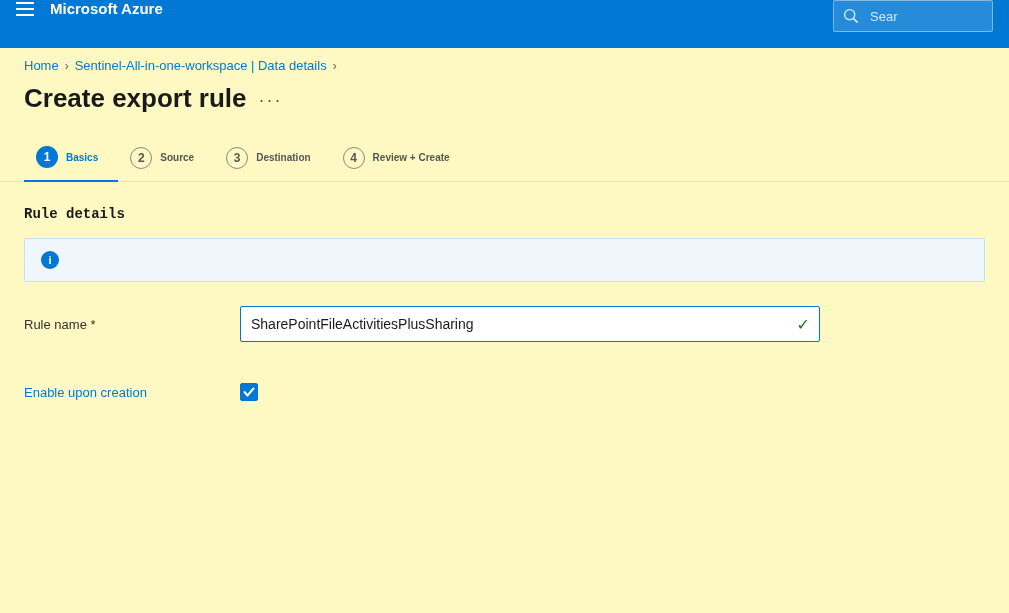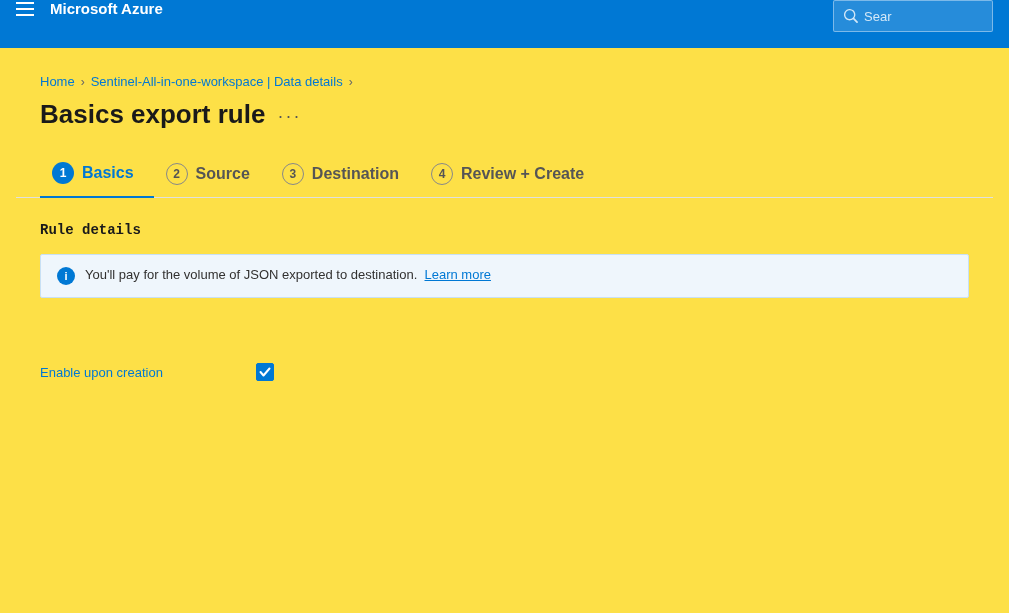"Sear" .search-box { gap: 6px -> 12px }
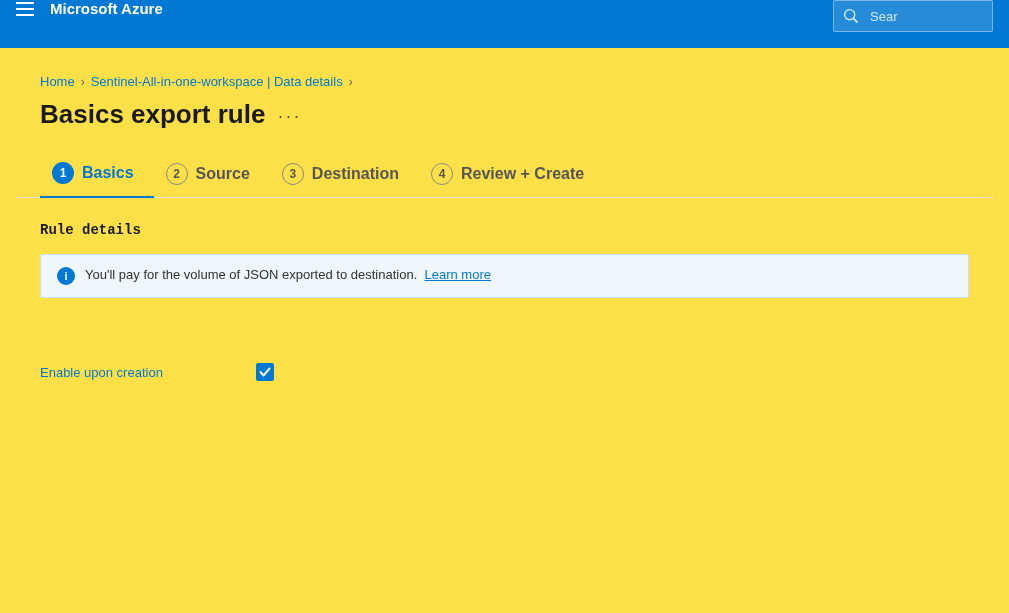"Home" .main-content { background: #fde047 -> #fef9c3; padding: 16px -> 0 }
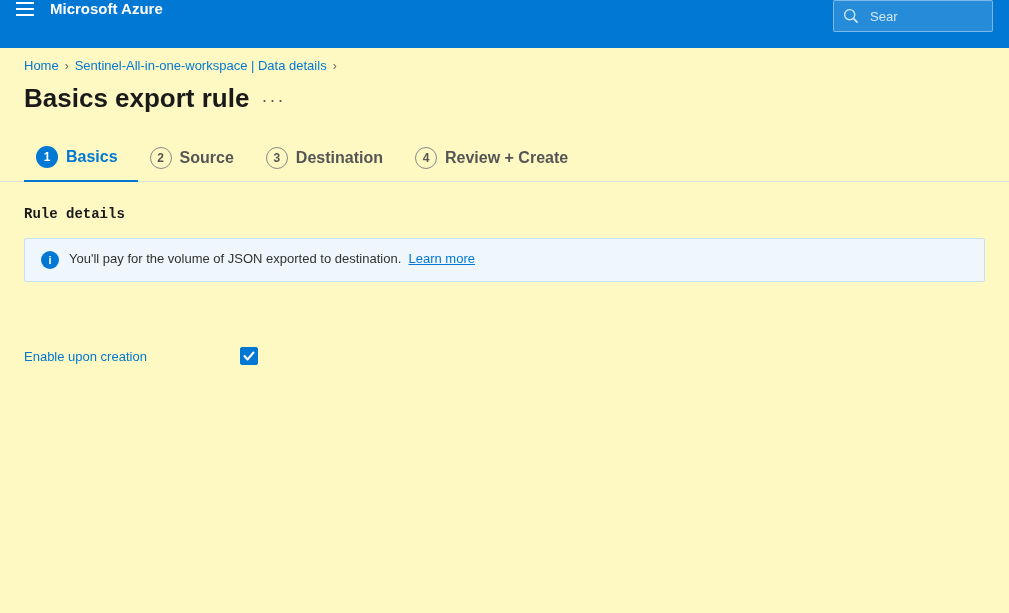"Basics export rule" h1.page-title { text: Basics -> Create }
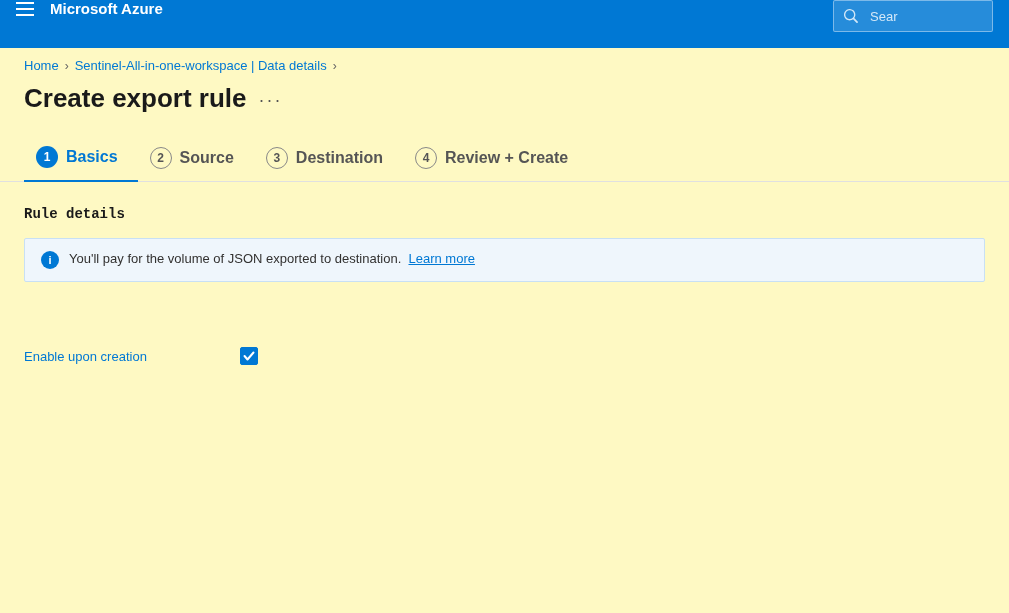"Basics" .wizard-tab .tab-label { font-size: 16px -> 10px }
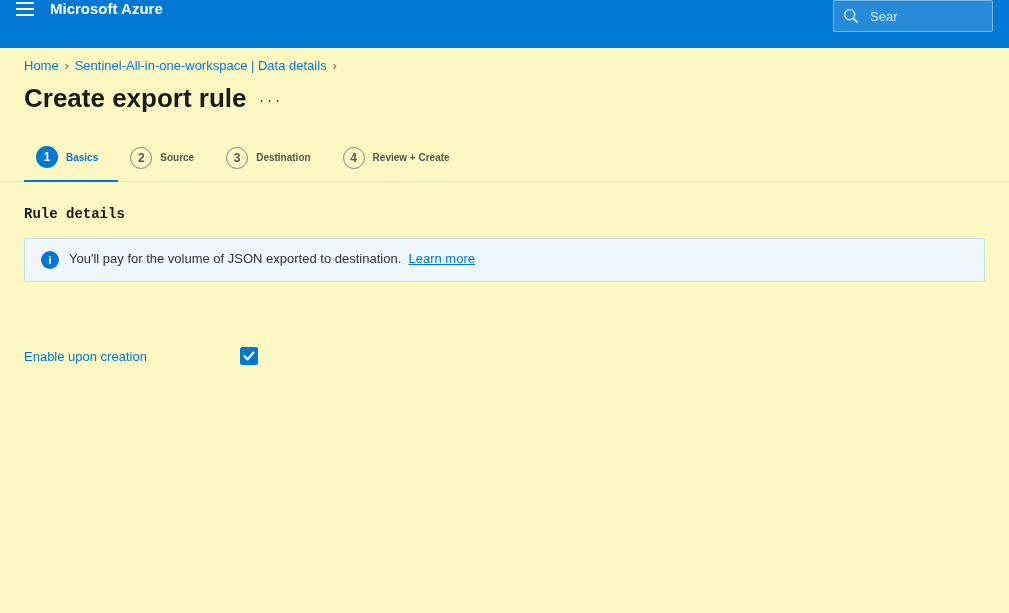"You'll pay for the volume" span { html: <span> <span>You'll pay for the volume of JSON exported to destination.</span> &nbsp;<a>Learn more</a> </span> -> none }
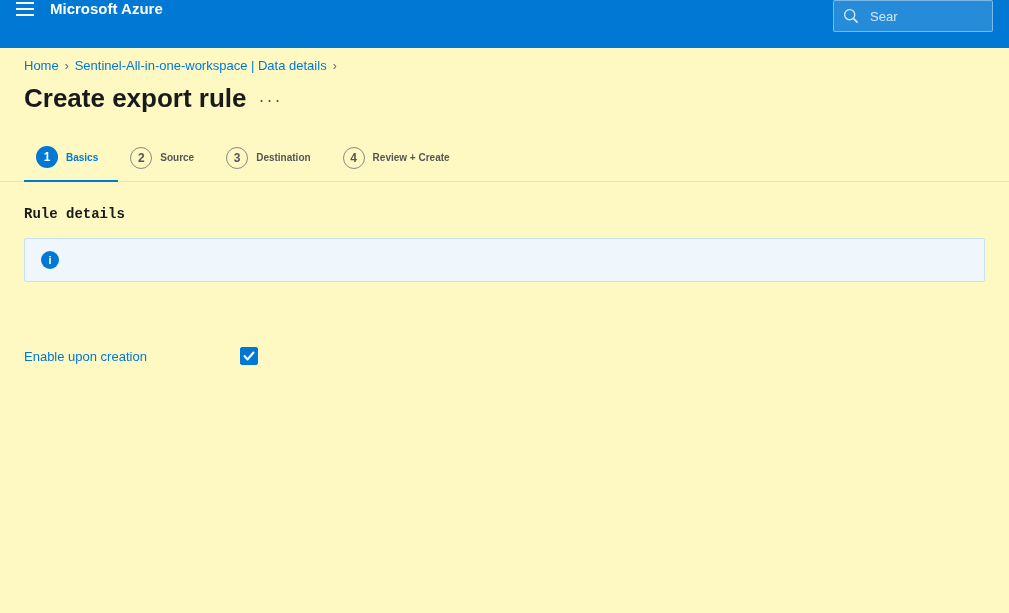"Rule name *" label.form-label { html: none -> <label>Rule name *</label> }
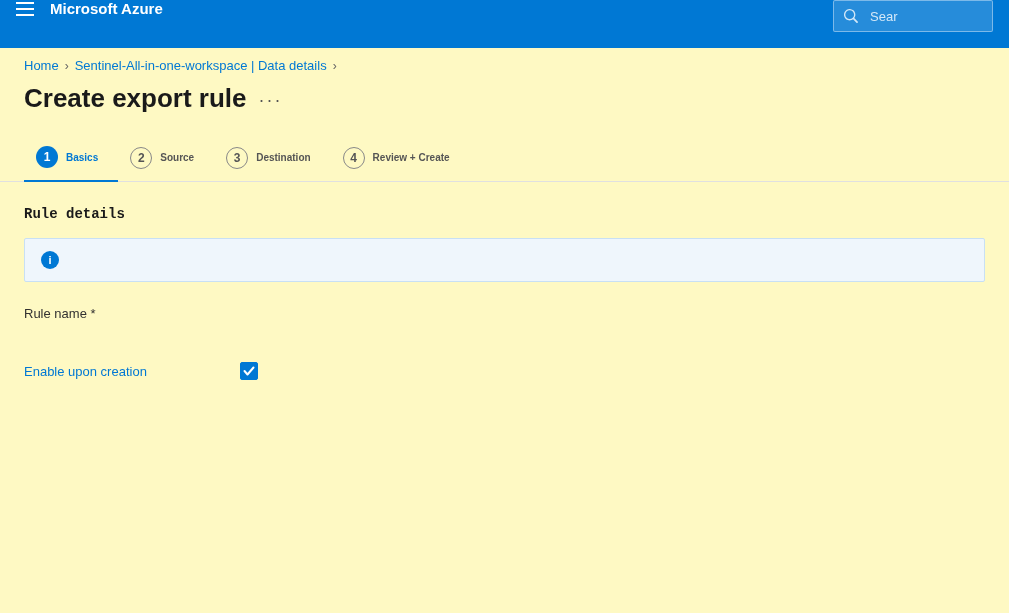"SharePointFileActivitiesPlusSharing" div.form-input-wrapper { html: none -> <div> <input> <span>✓</span> </div> }
